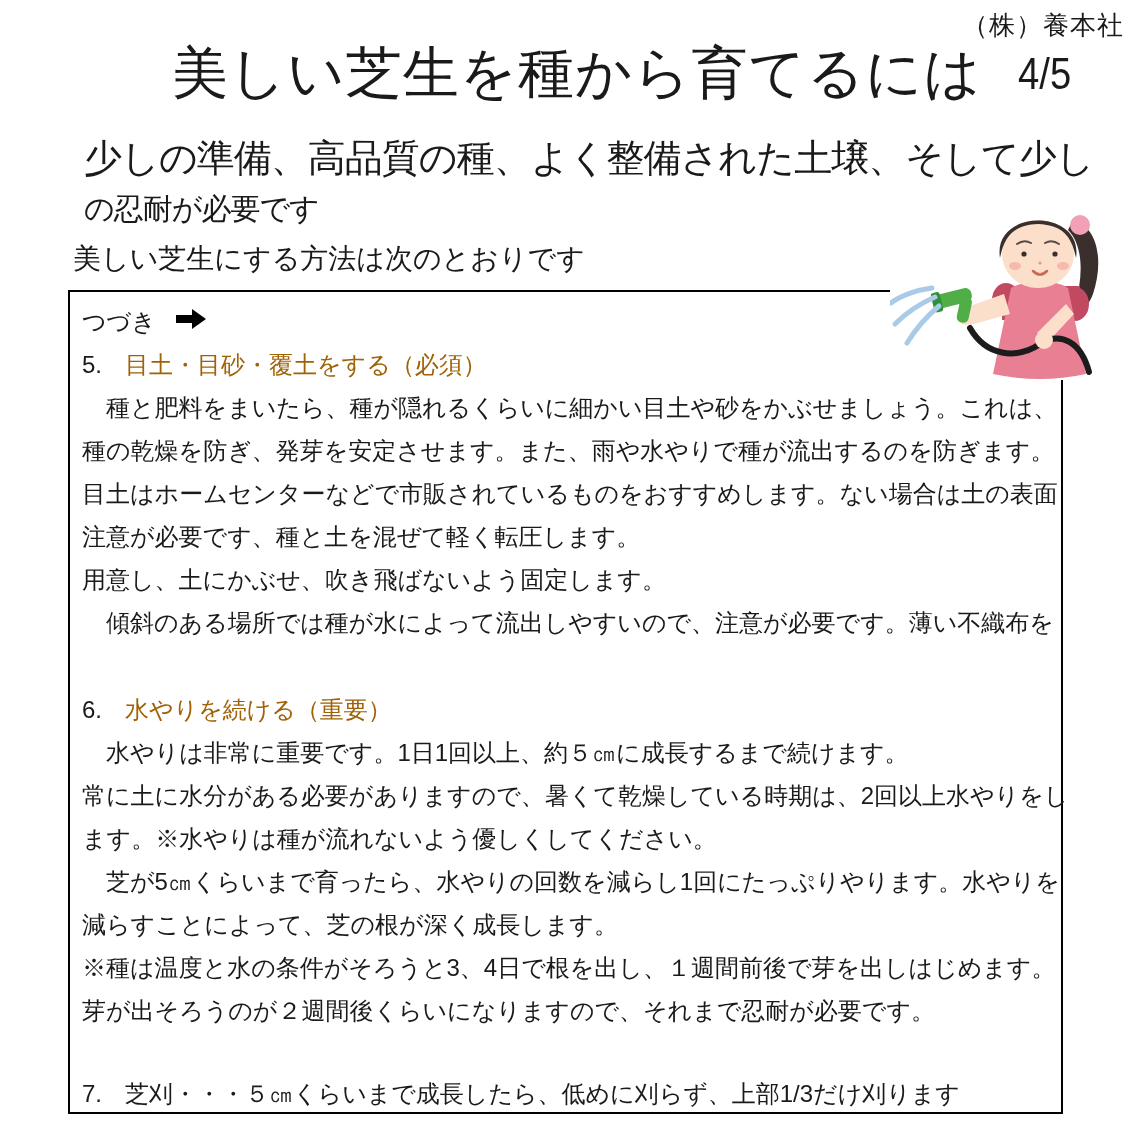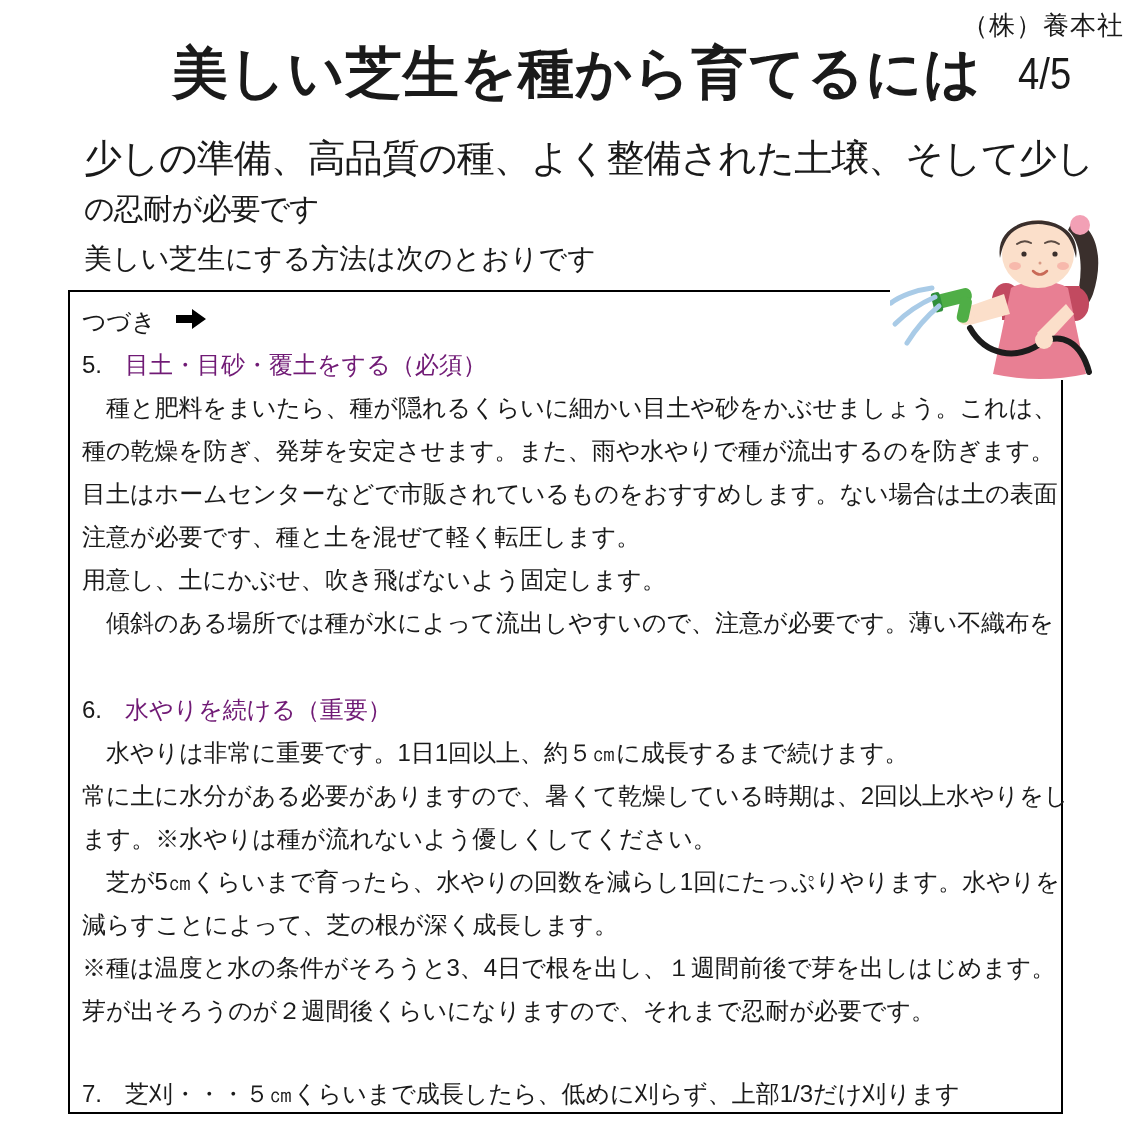"美しい芝生を種から育てるには" .title { font-weight: bold -> normal }
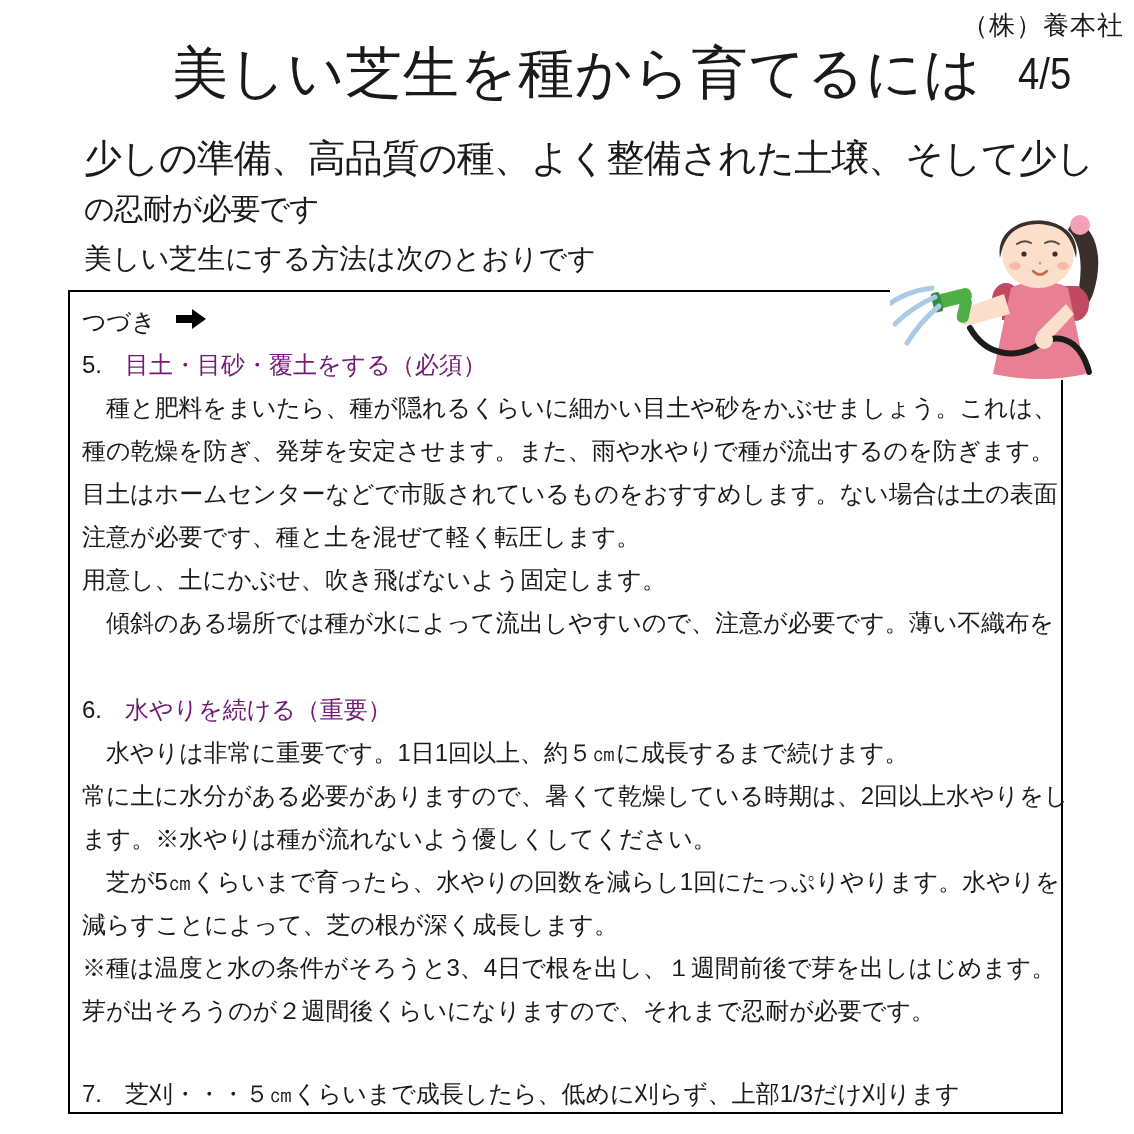"美しい芝生にする方法は次のとおりです" .introsub { left: 84px -> 73px }
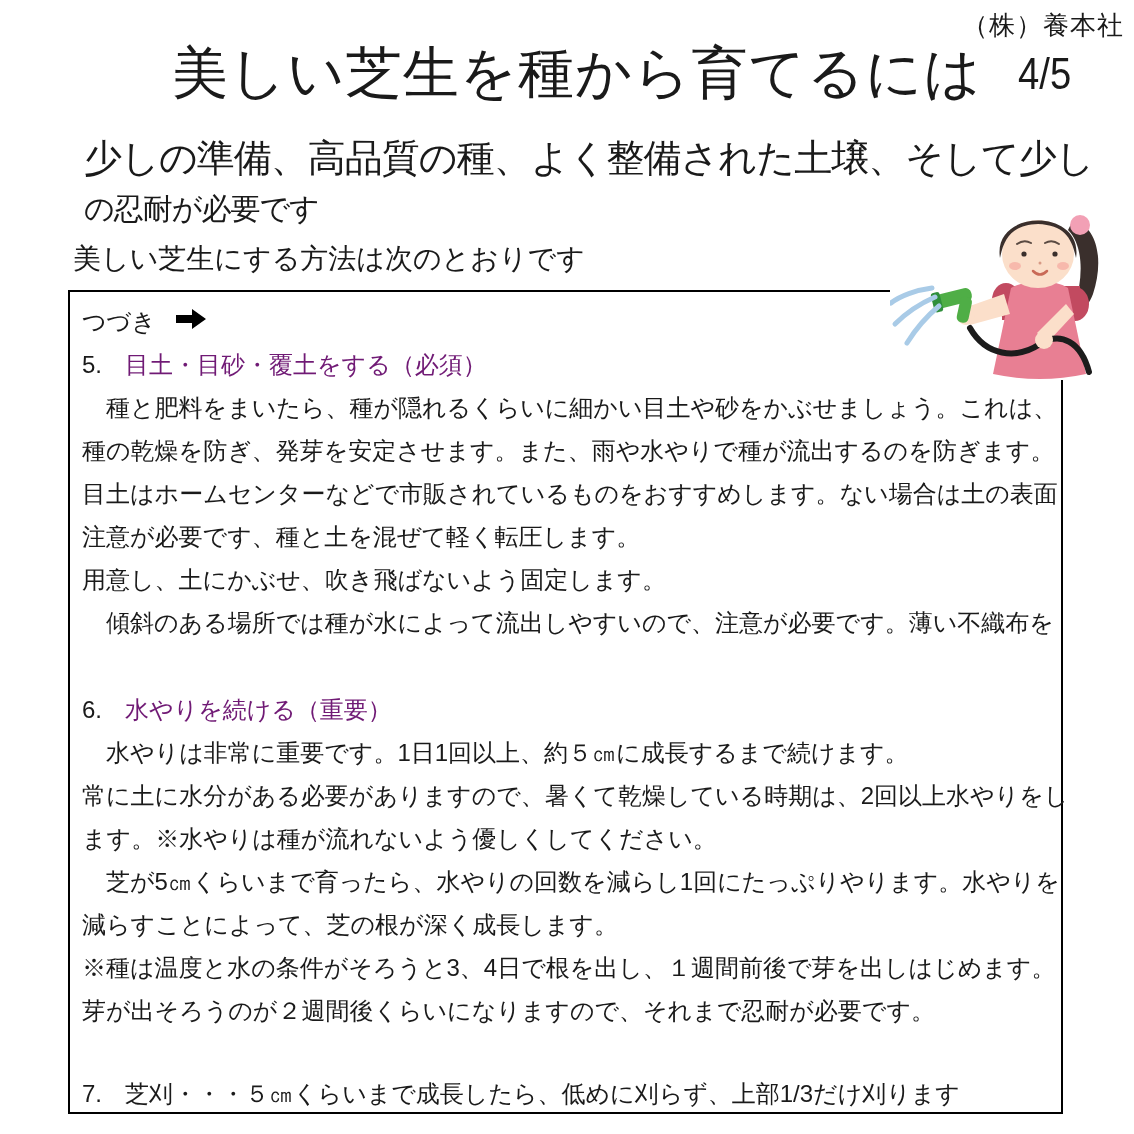"目土・目砂・覆土をする（必須）" .red { color: #701a75 -> #a16207 }
